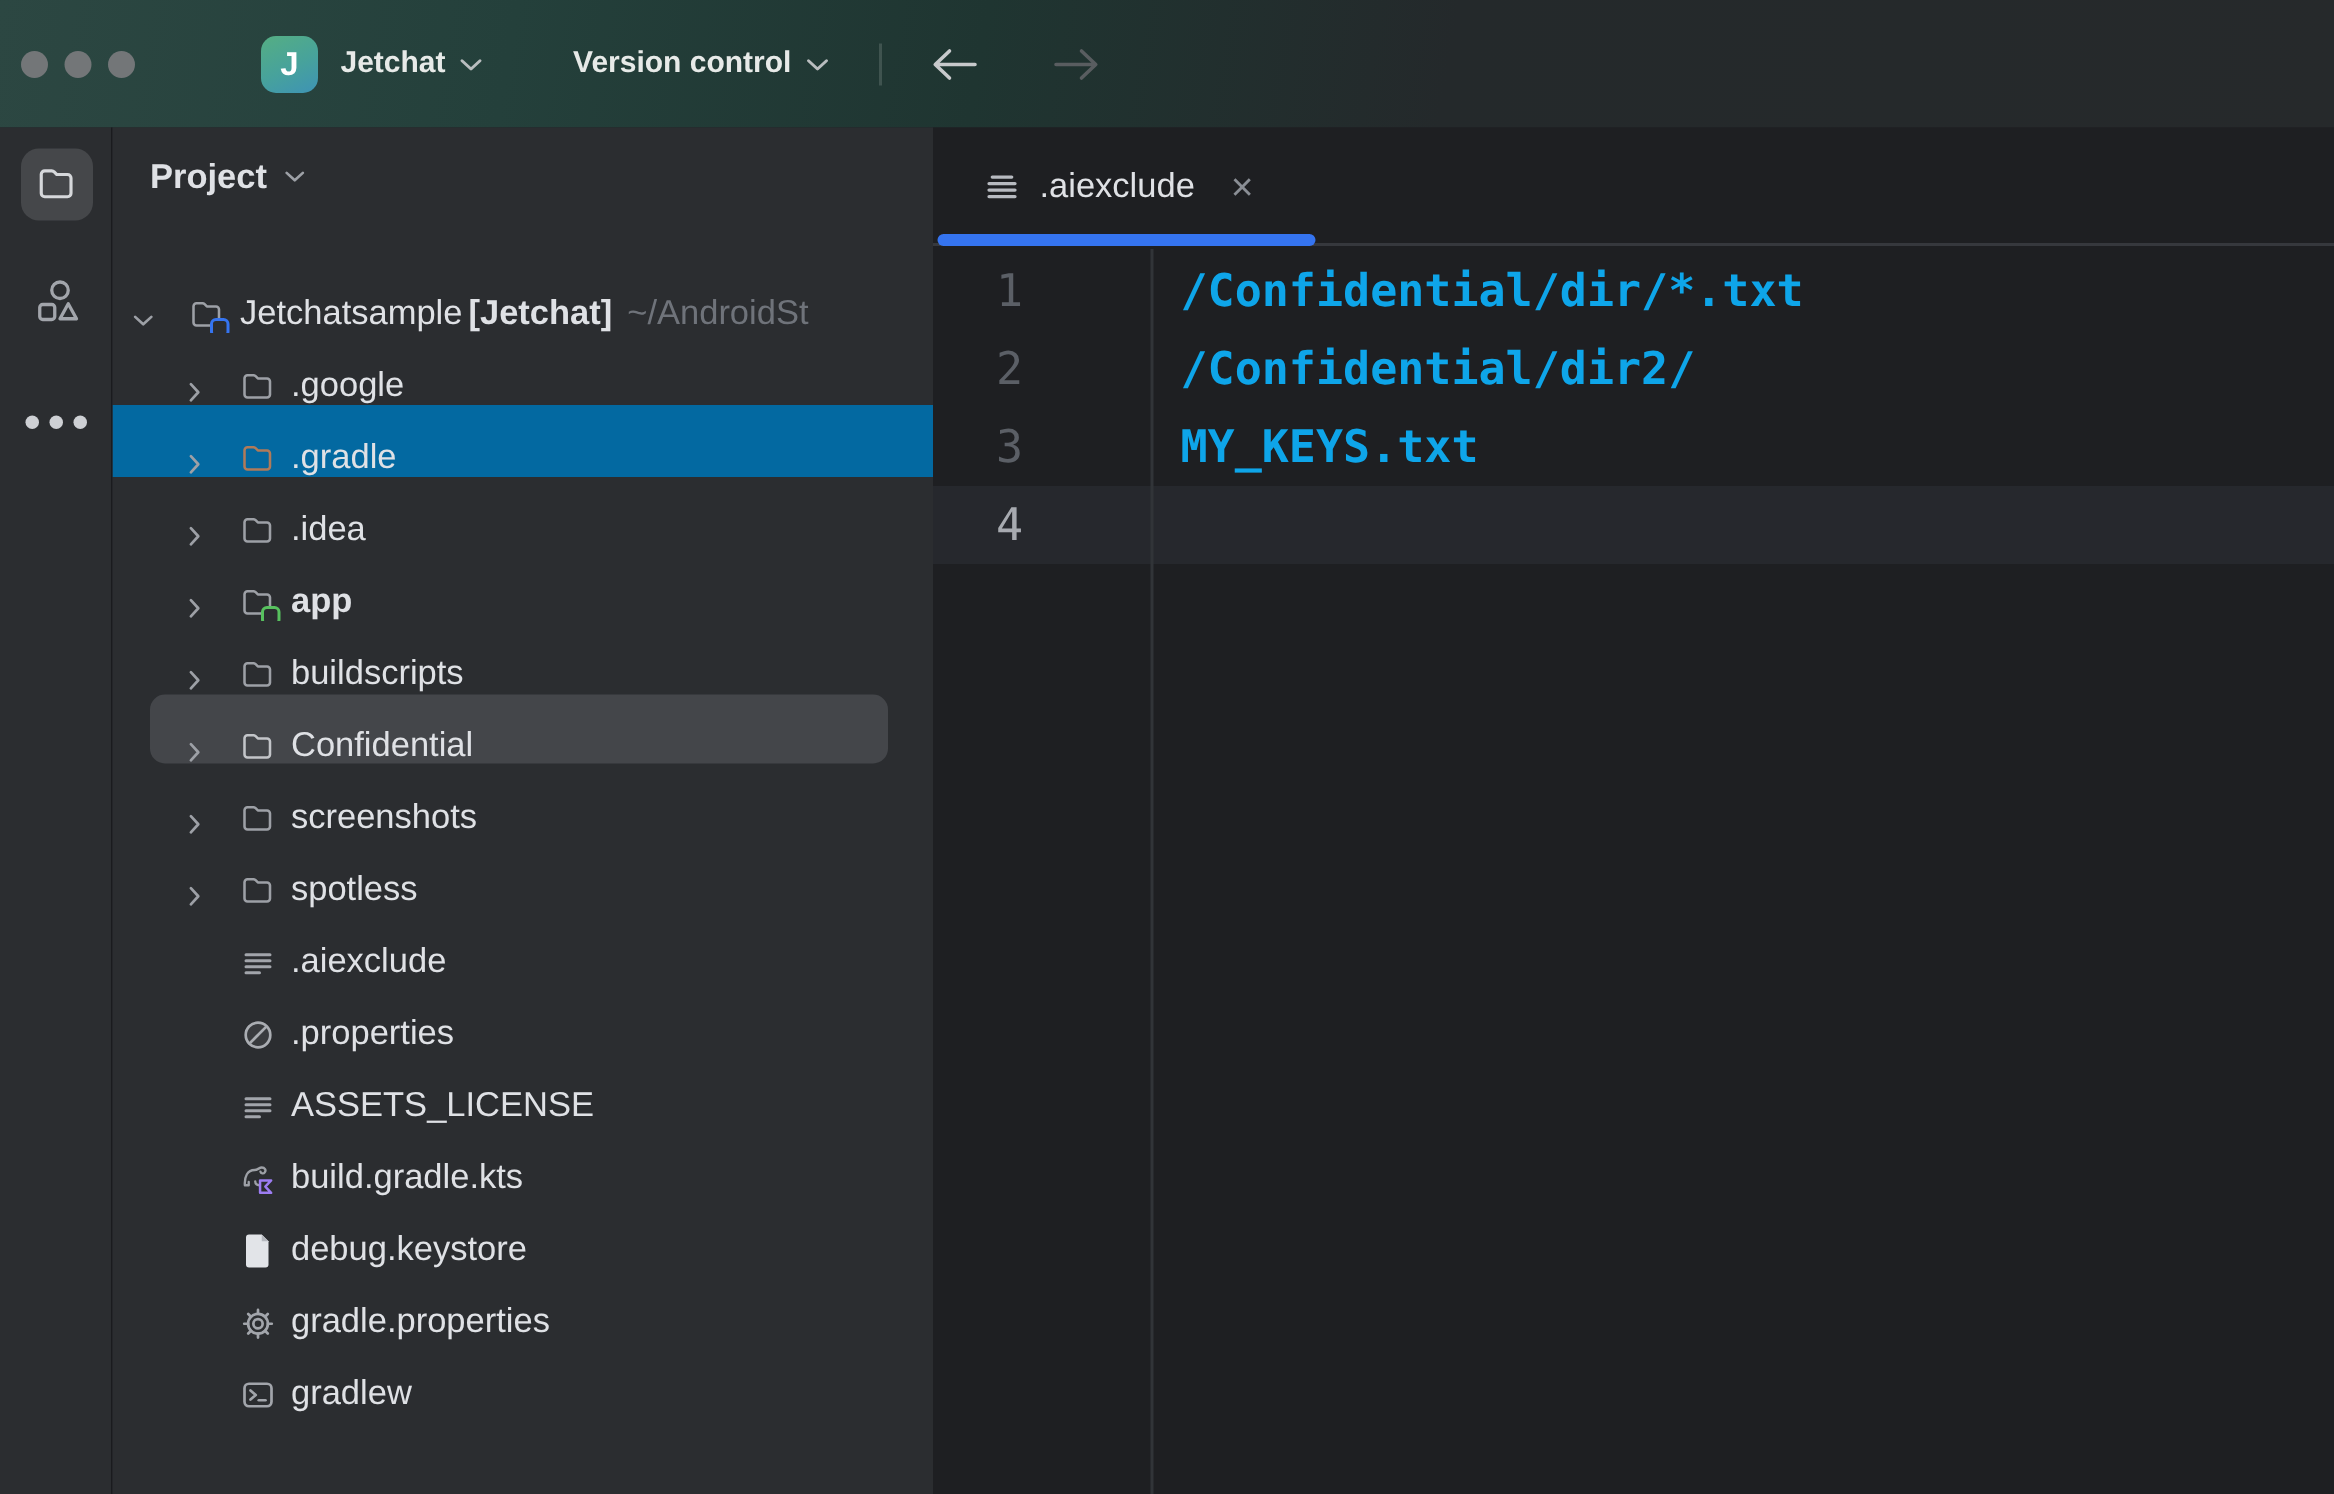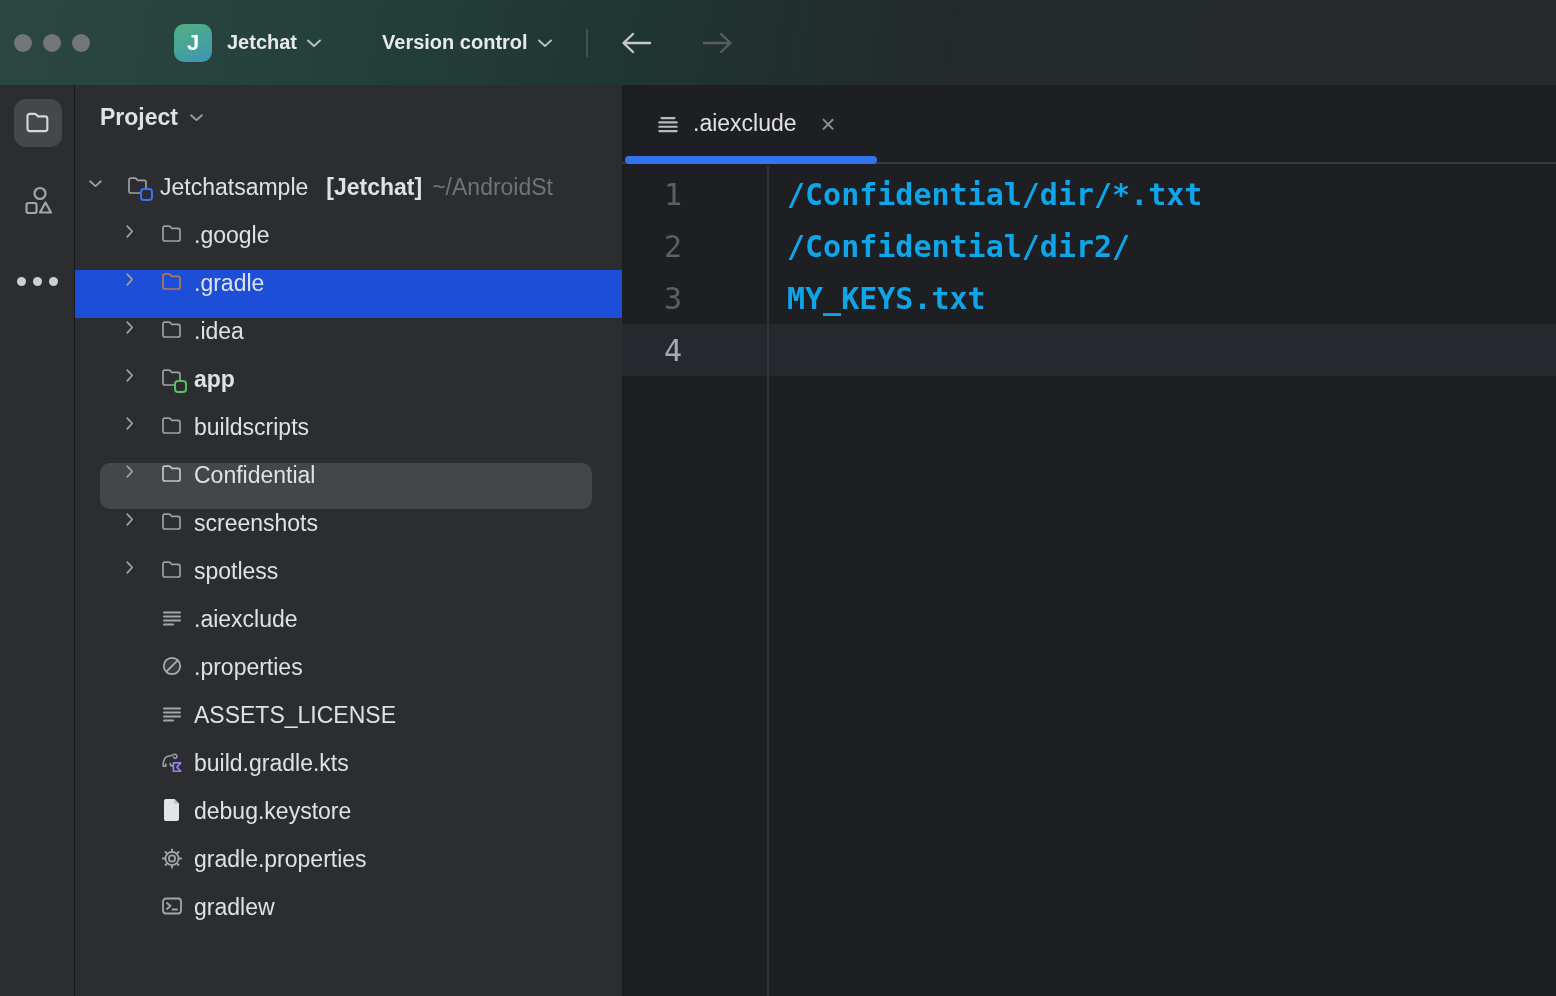"Jetchatsample" .row .inner { align-items: flex-start -> flex-end }
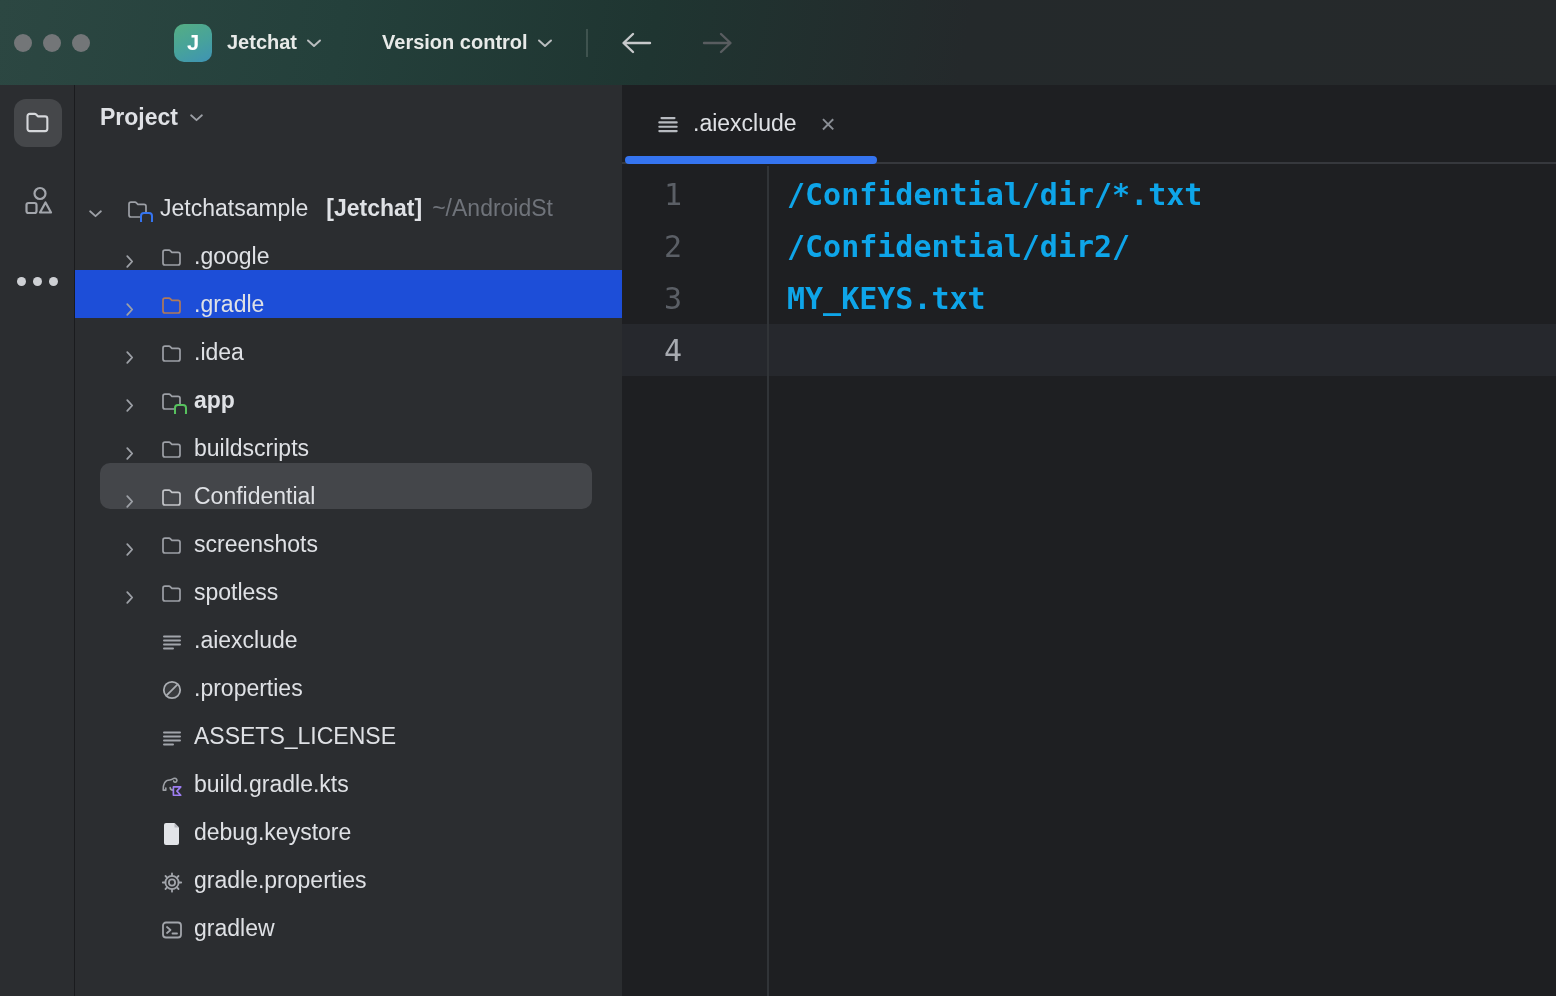"[Jetchat]" .mod { margin-left: 18px -> 4px }
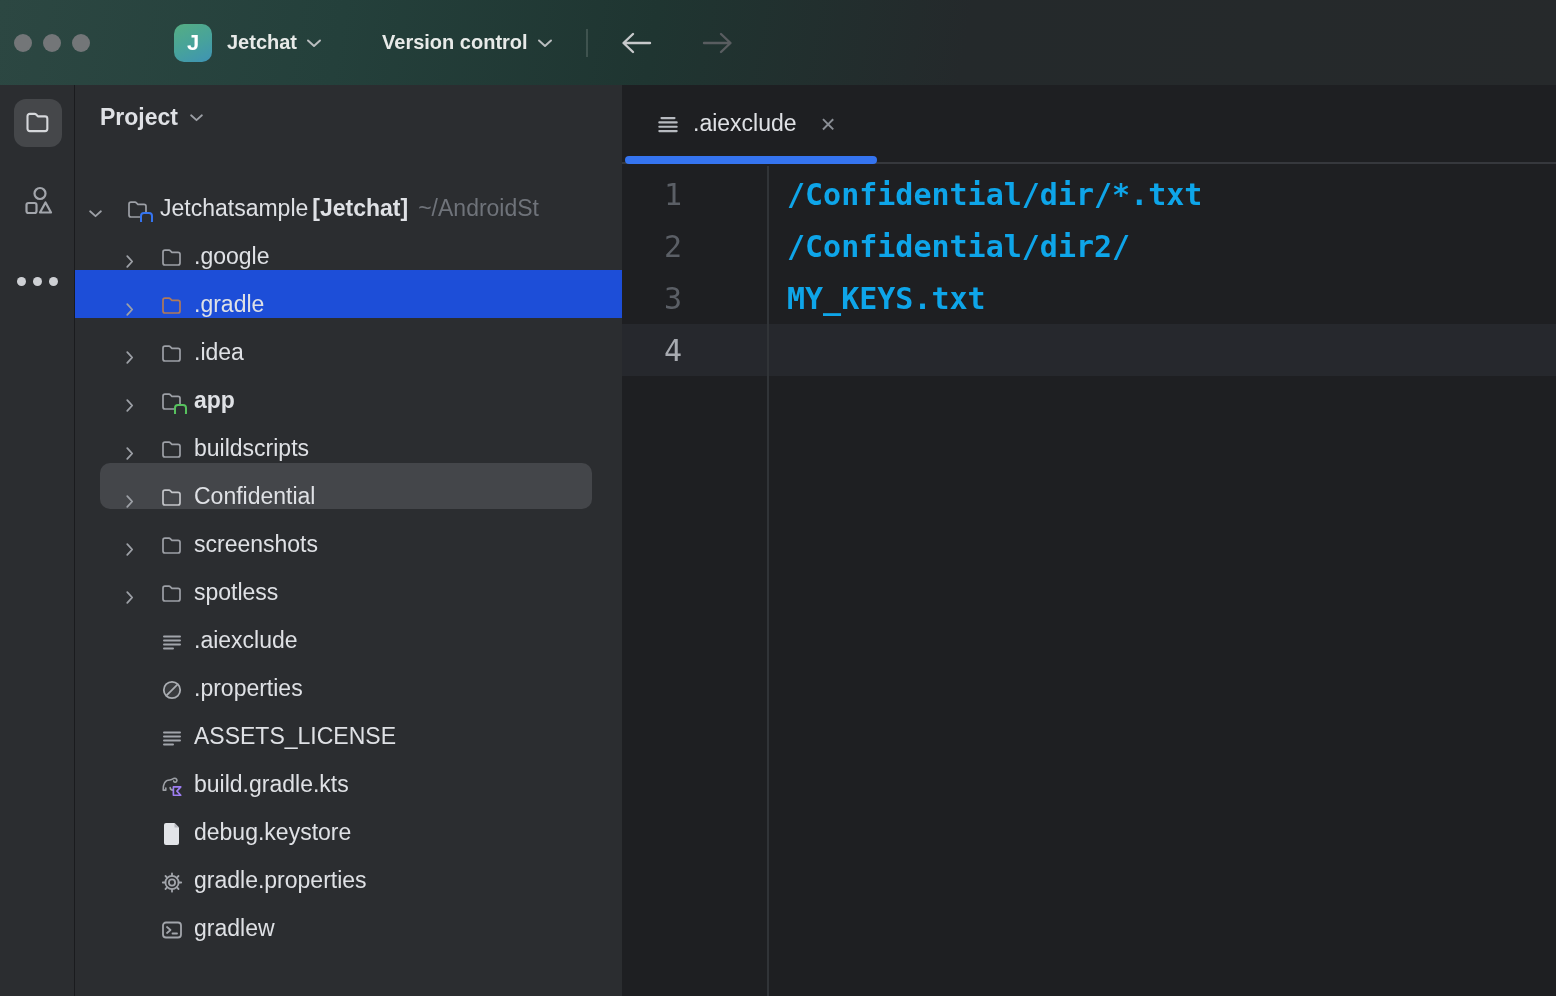".gradle" .row.gradle-hl { background: #1d4ed8 -> #0369a1 }
